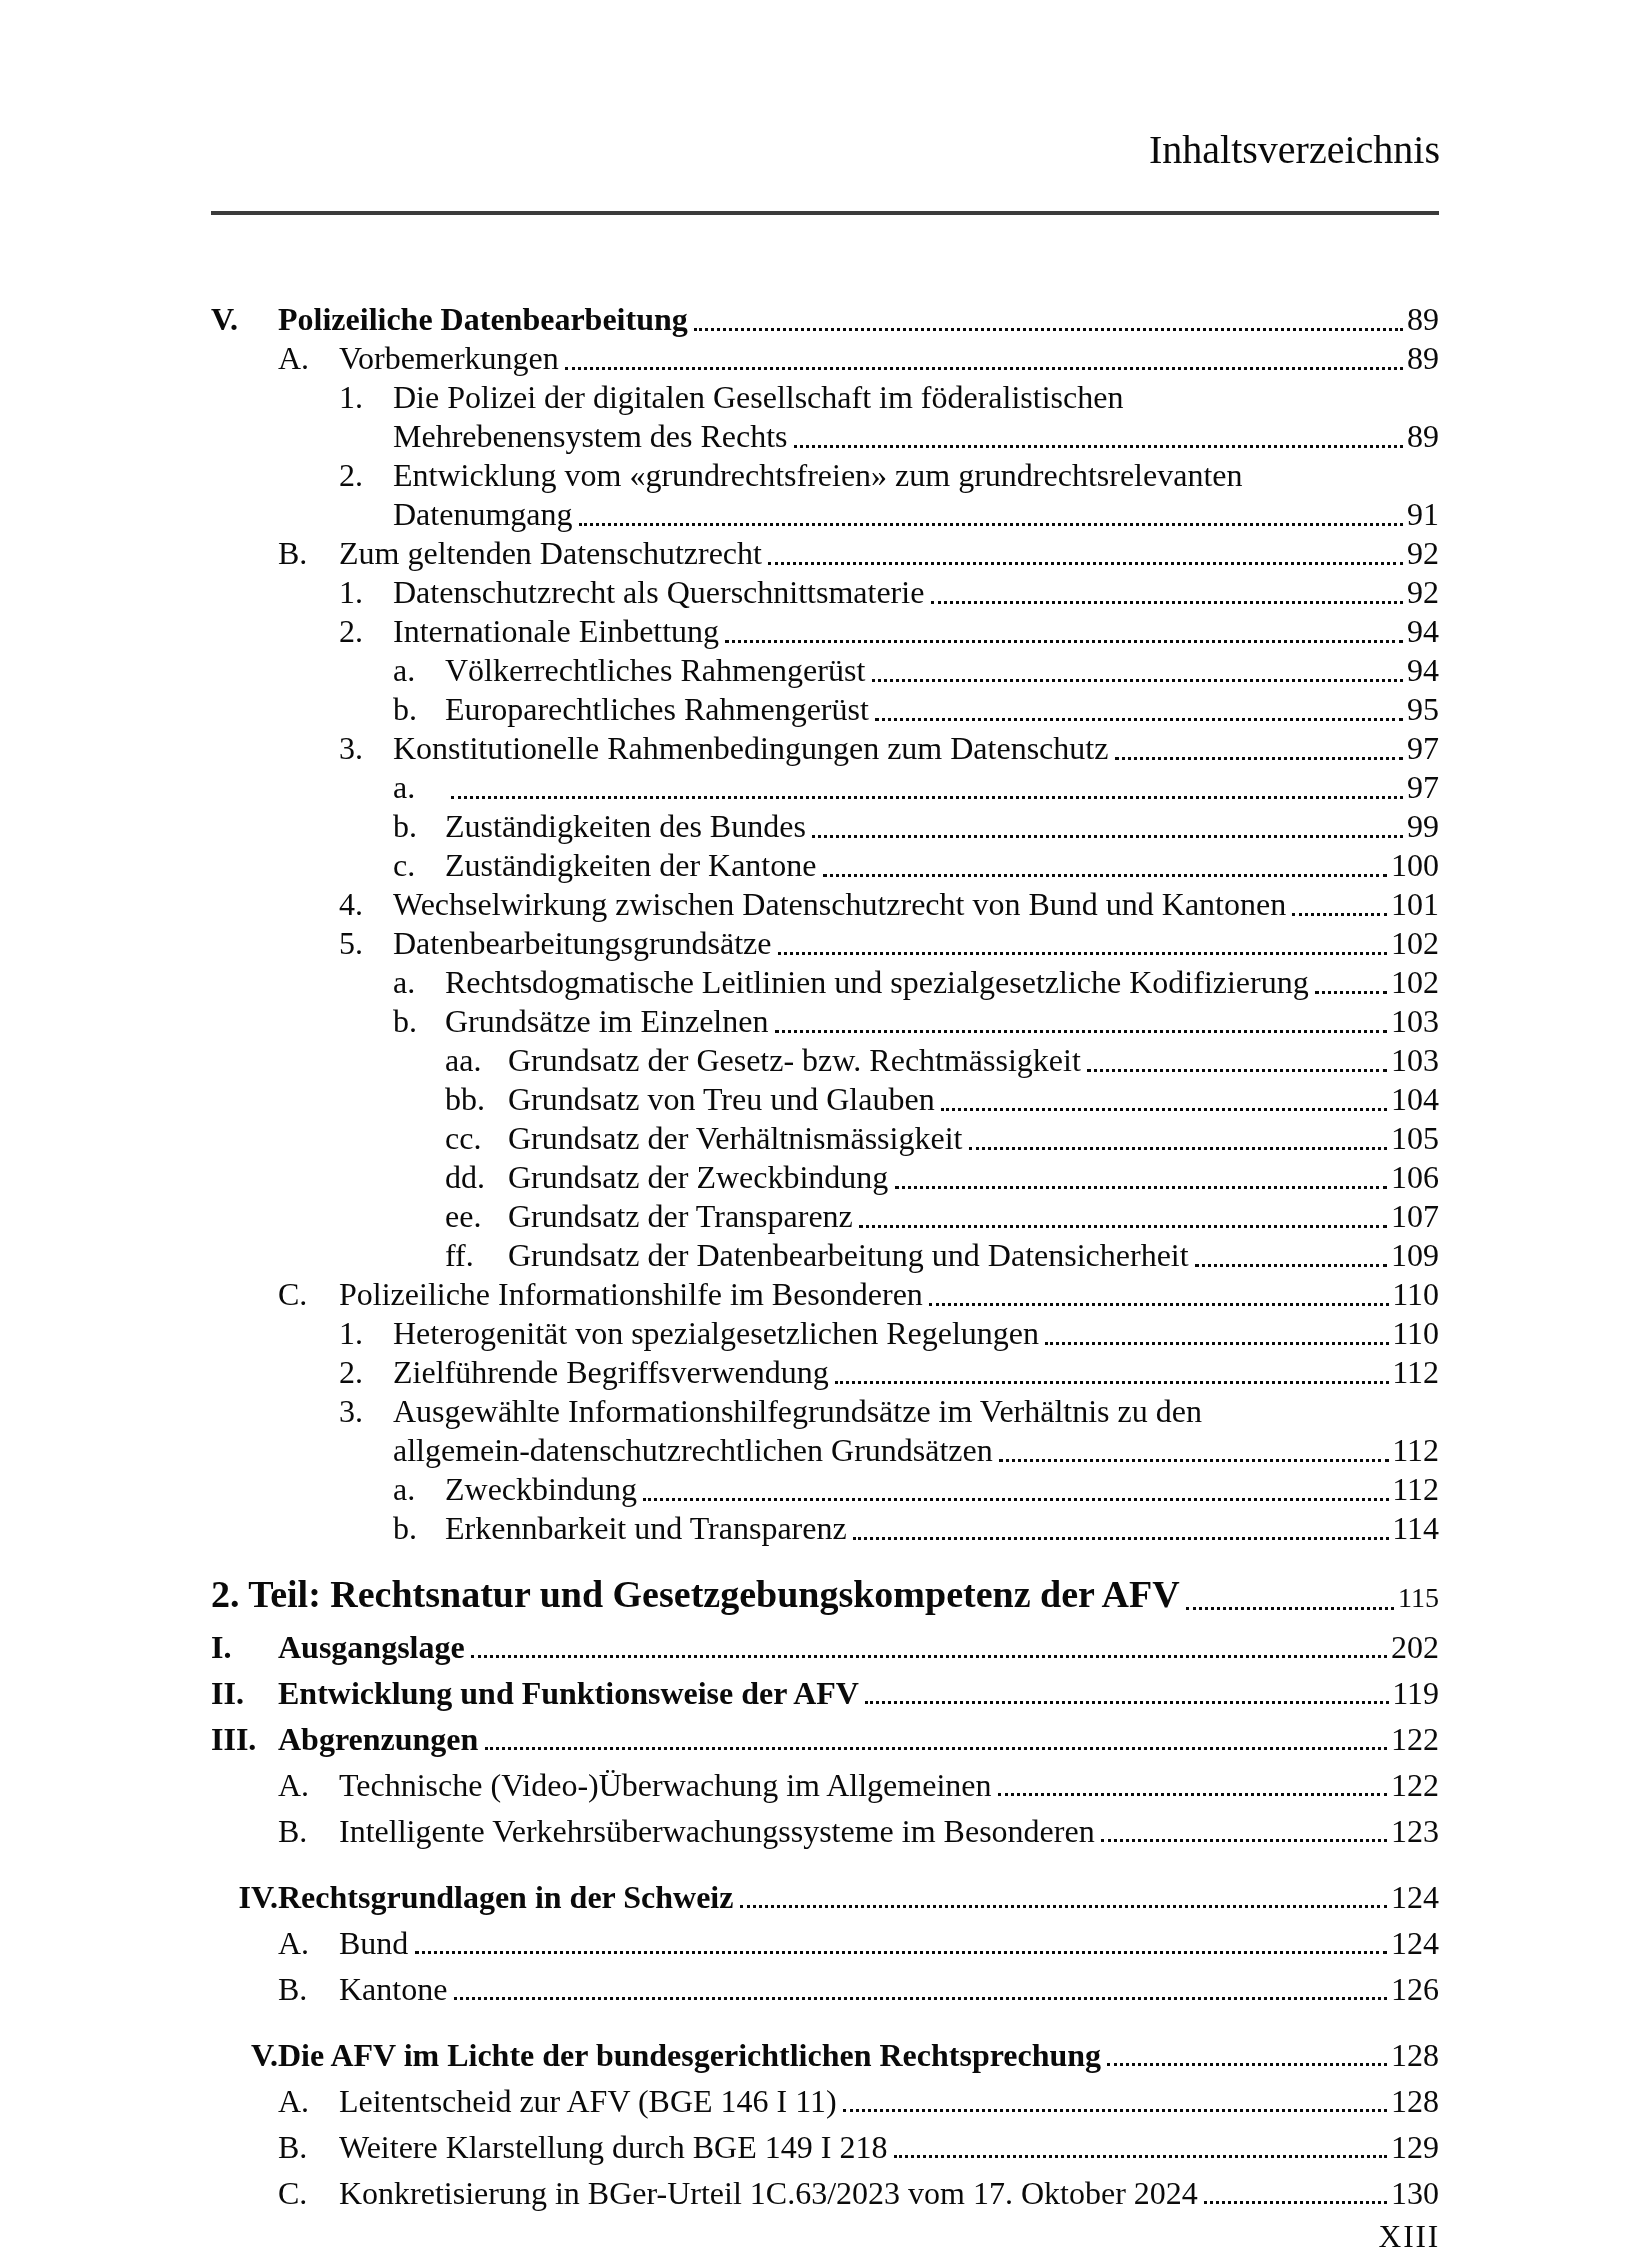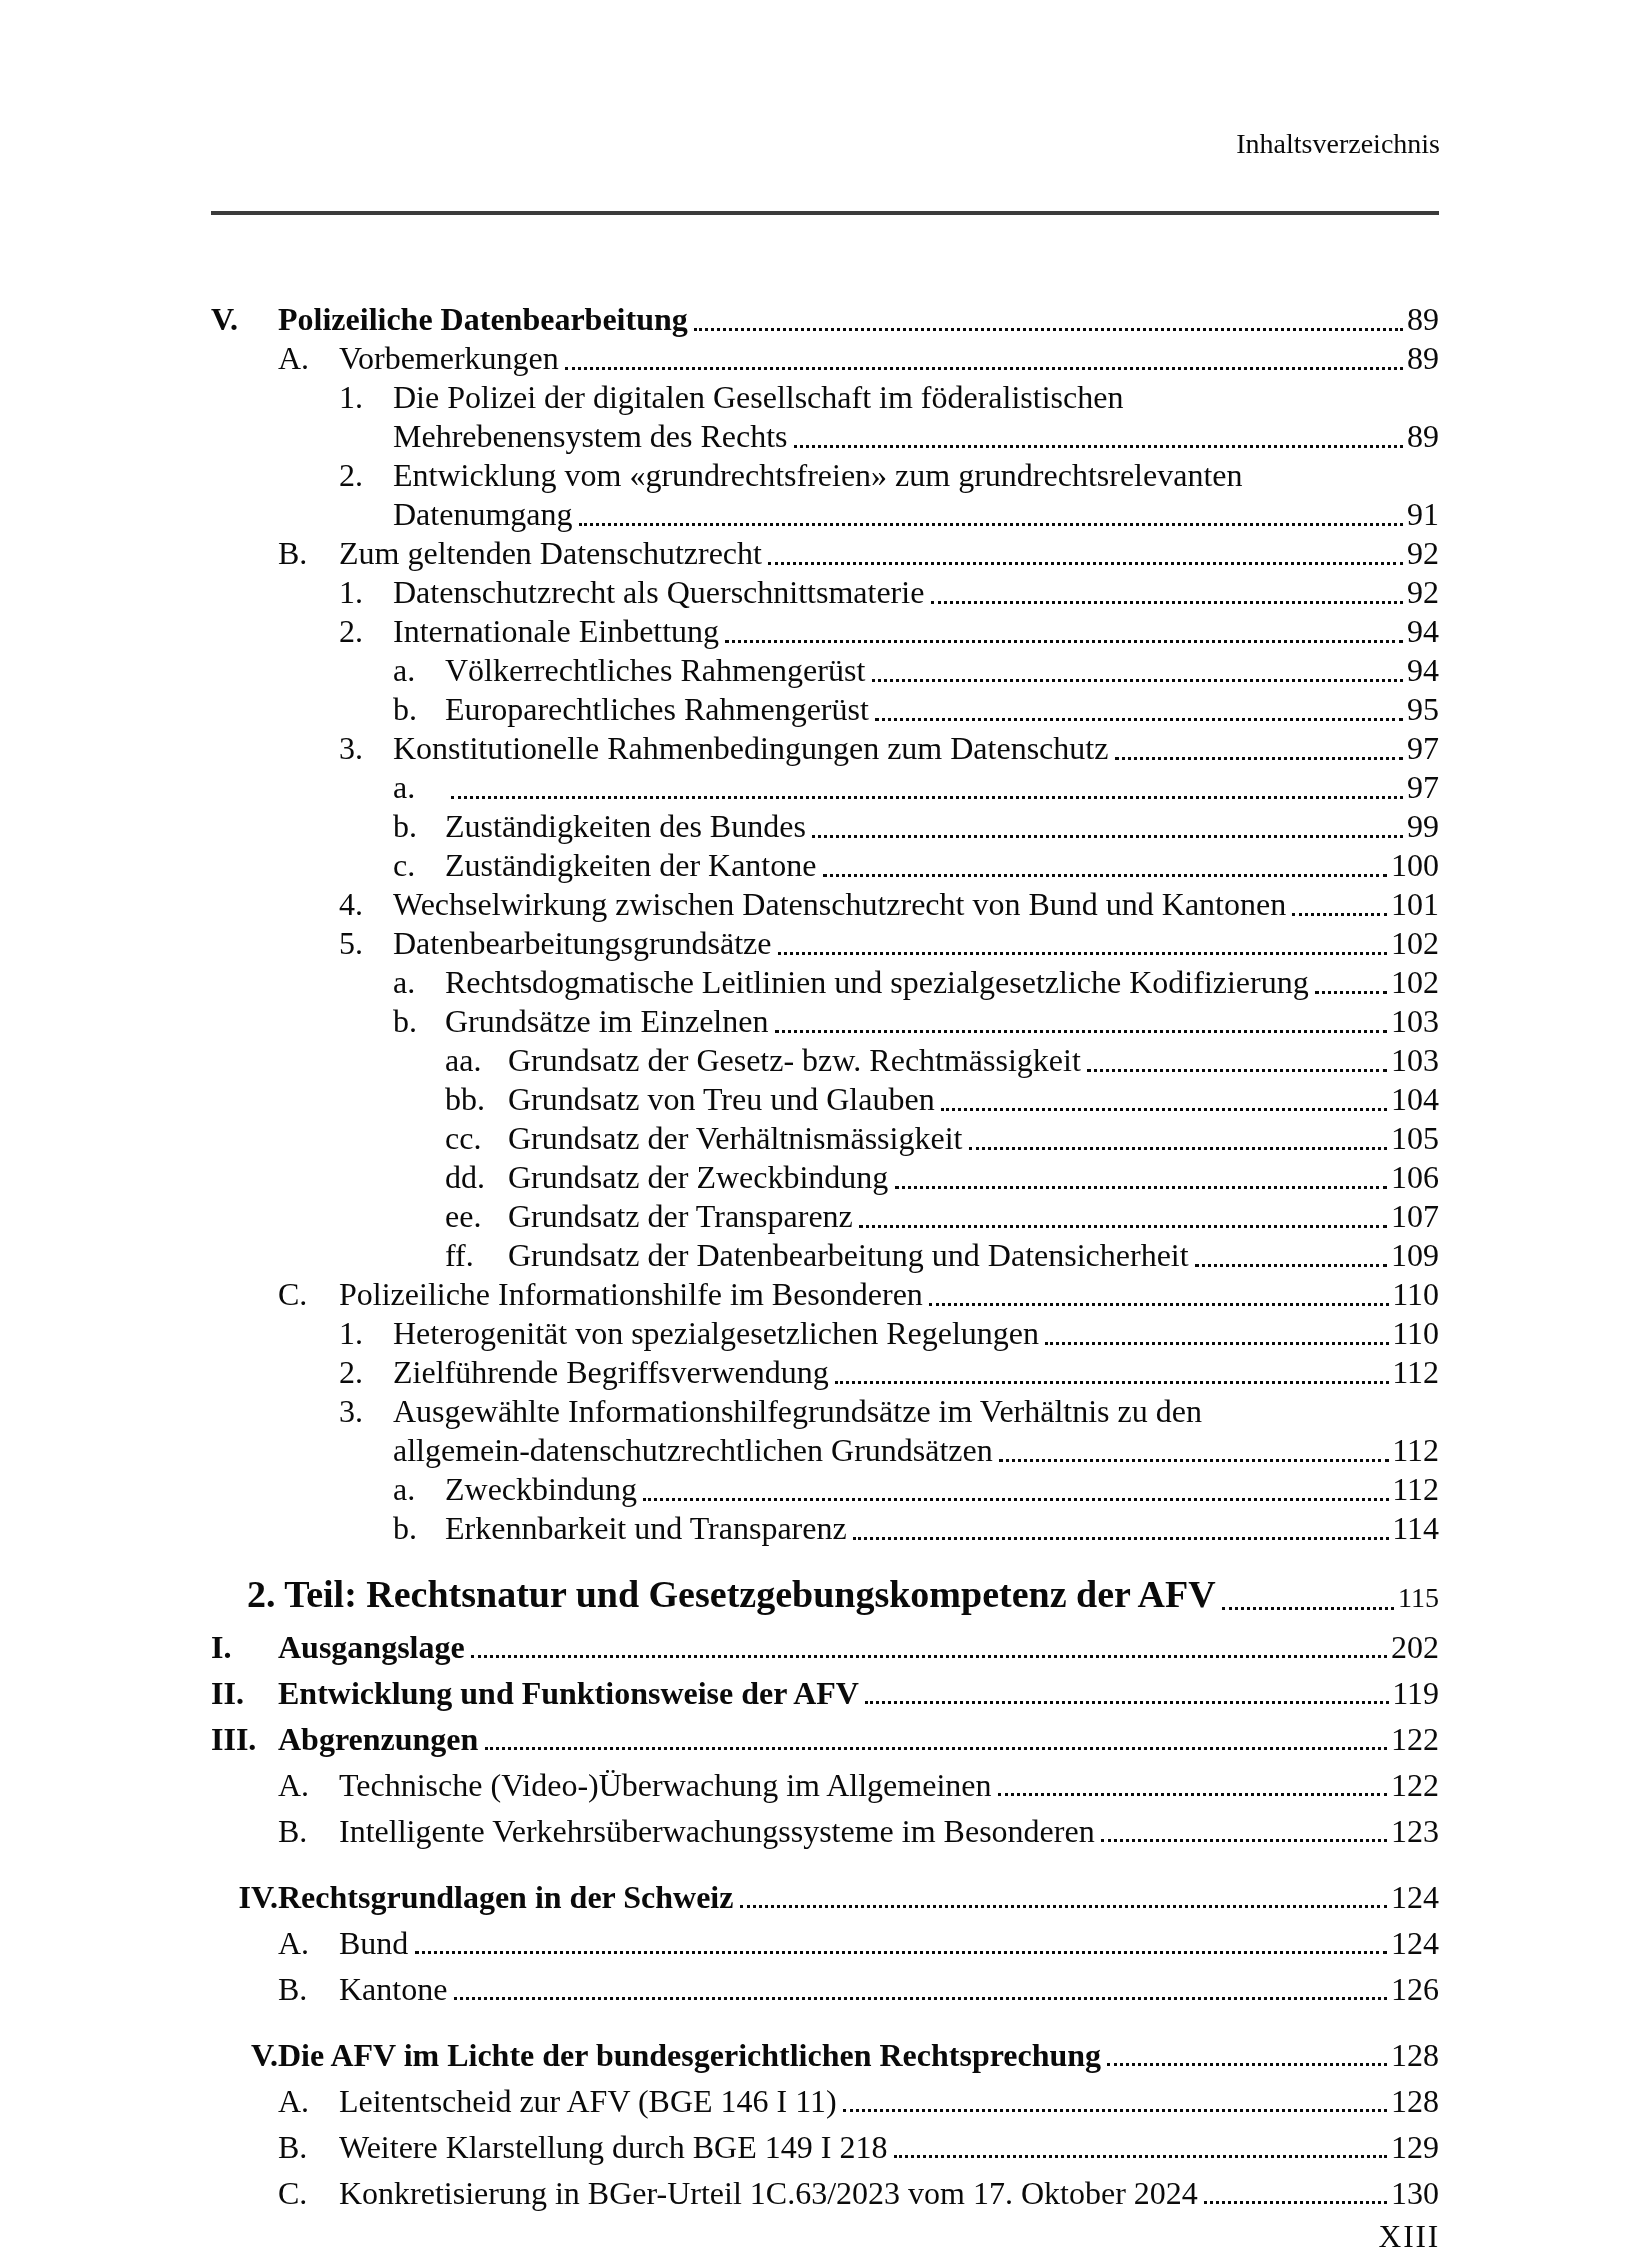"Inhaltsverzeichnis" .doc-header { font-size: 28px -> 40px }
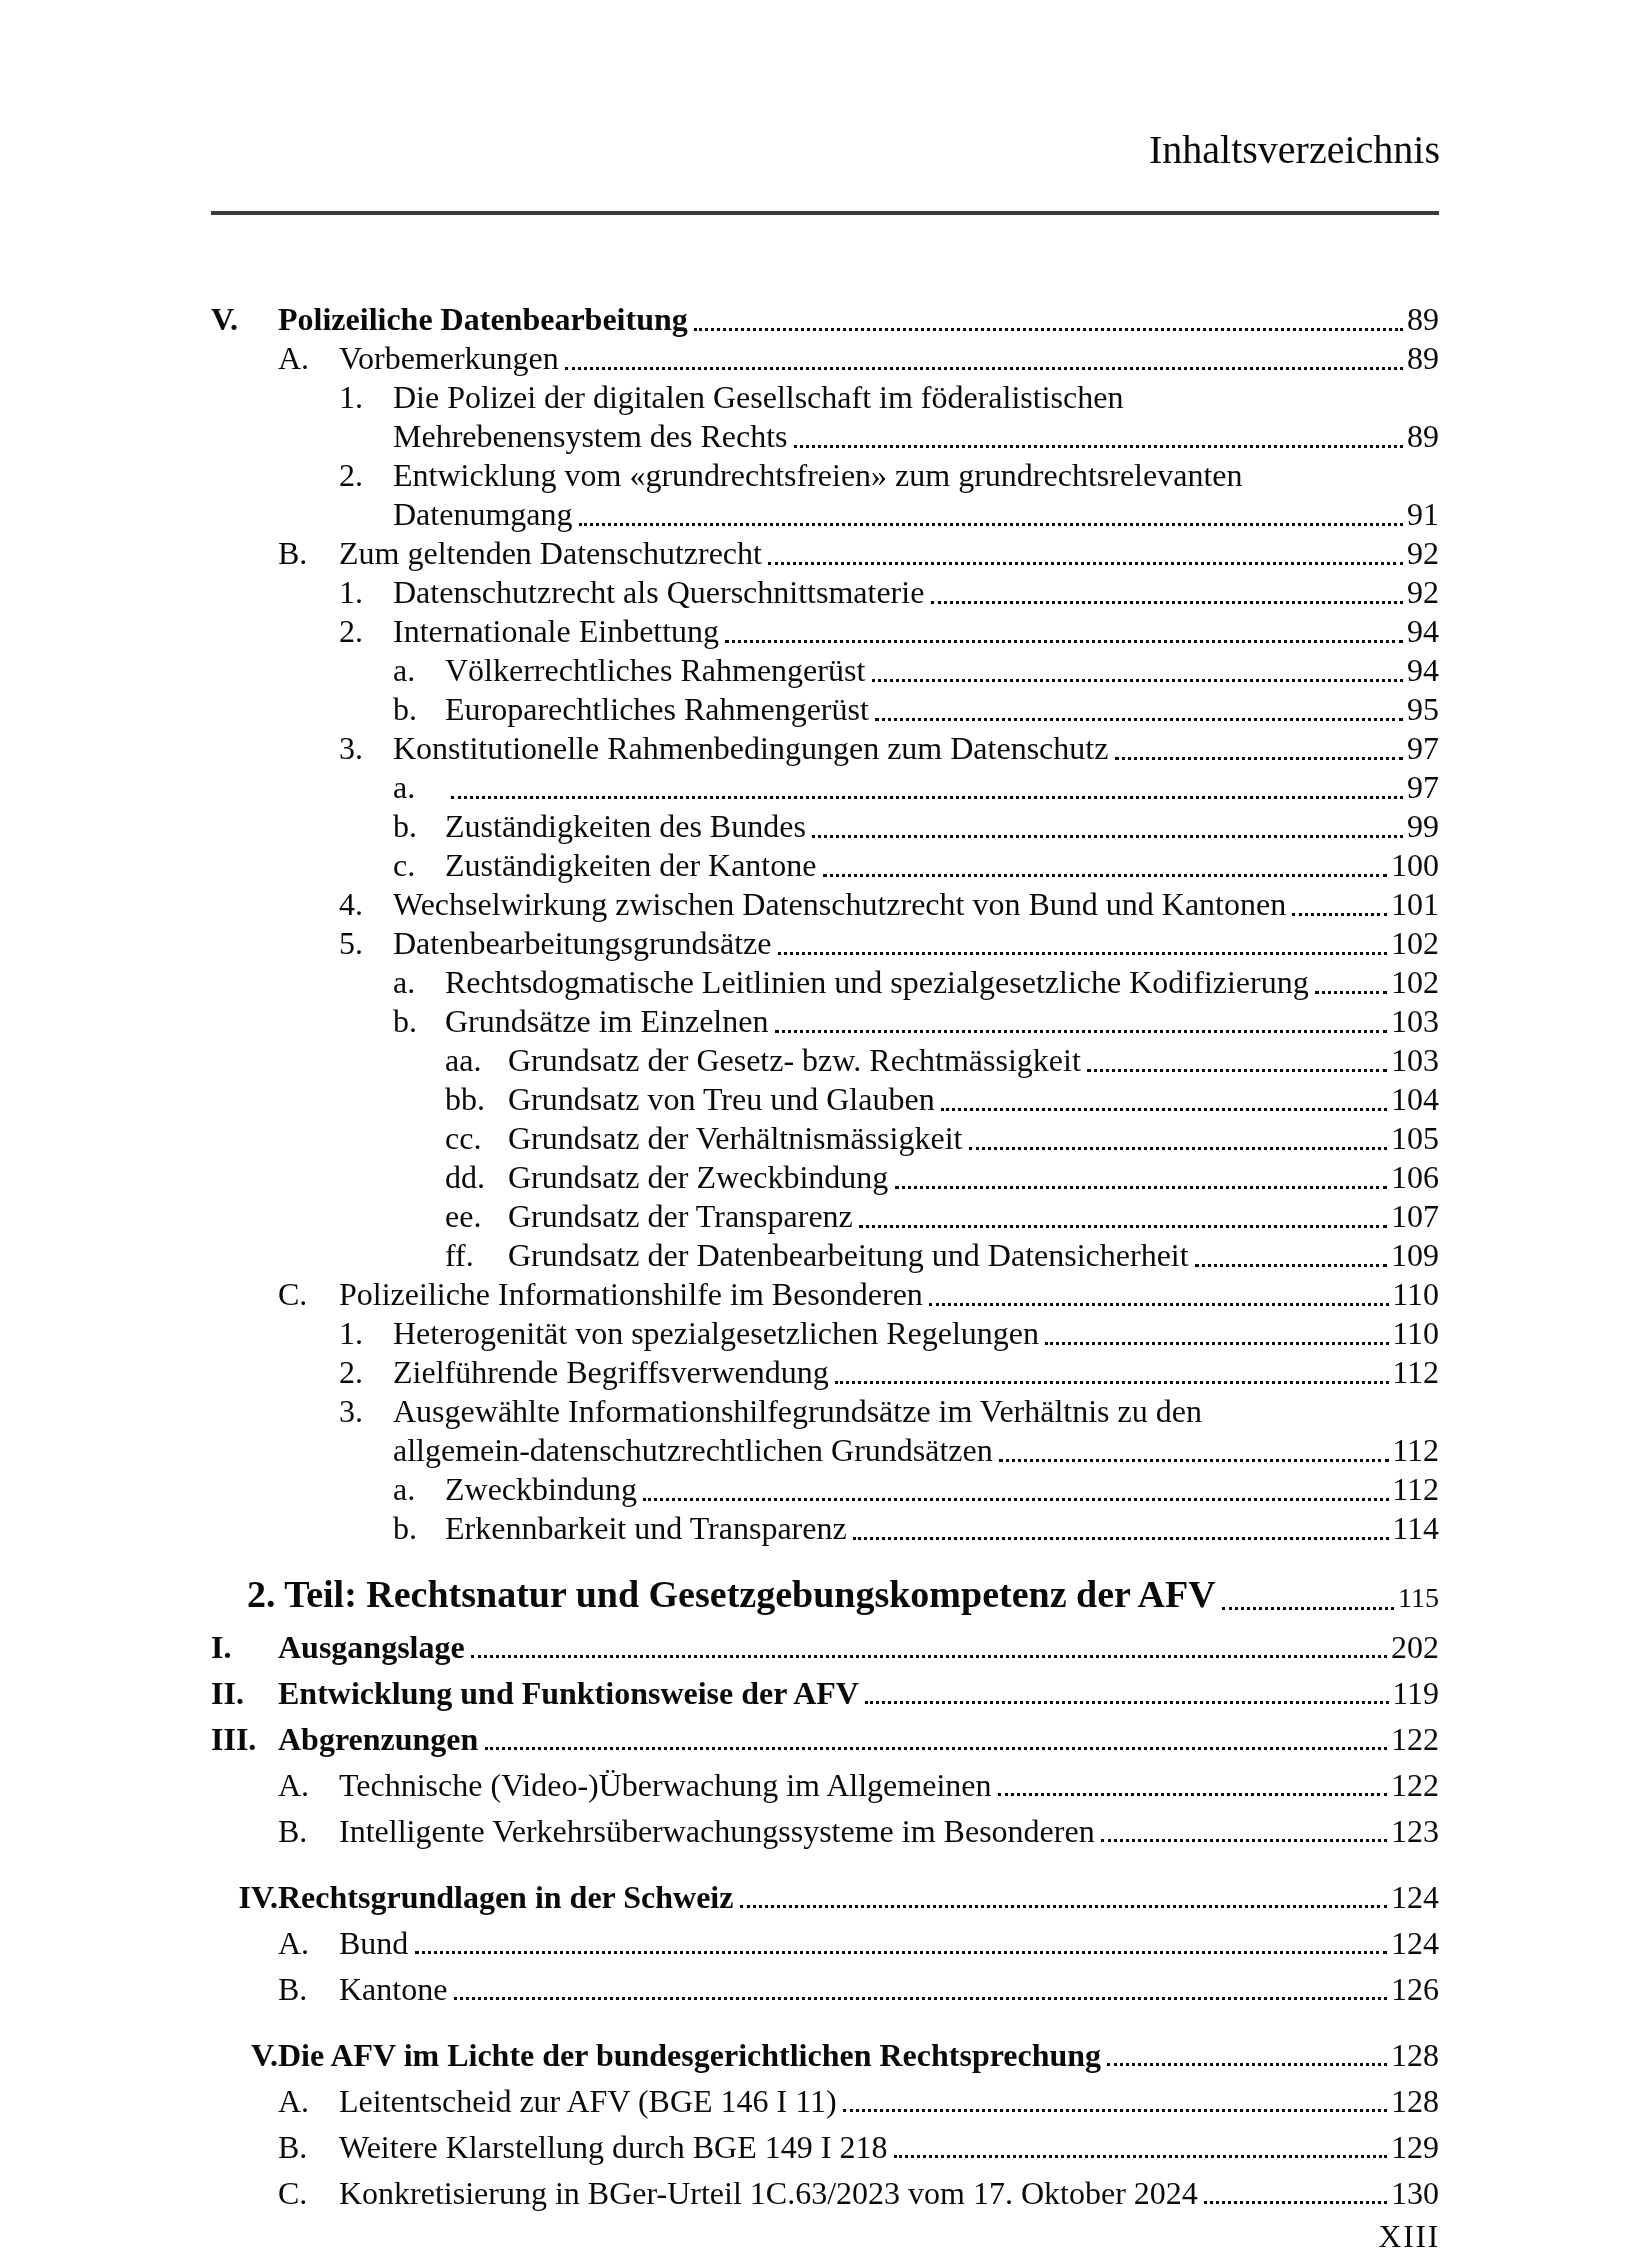"2. Teil: Rechtsnatur und" .part { margin-left: 36px -> none }
